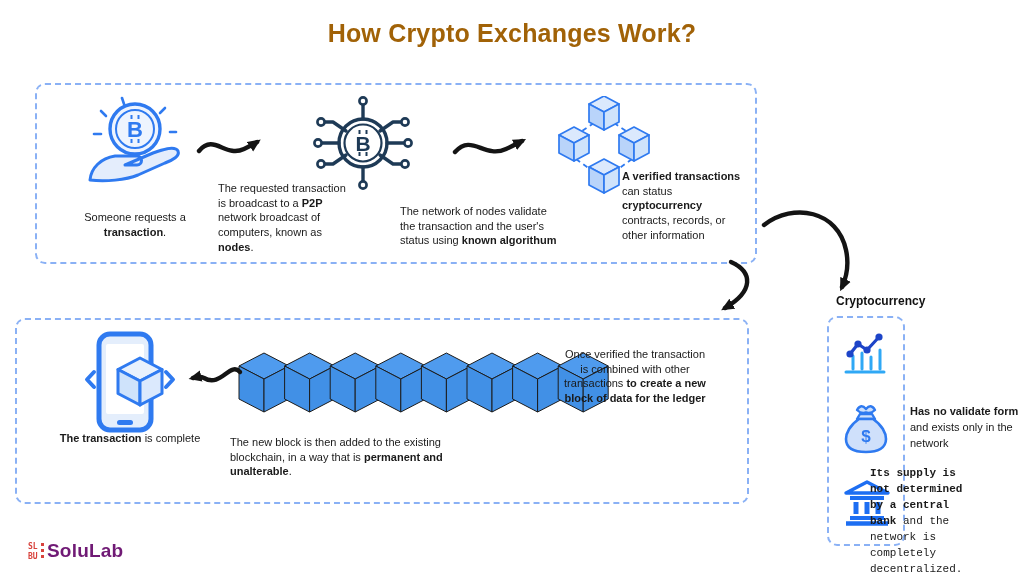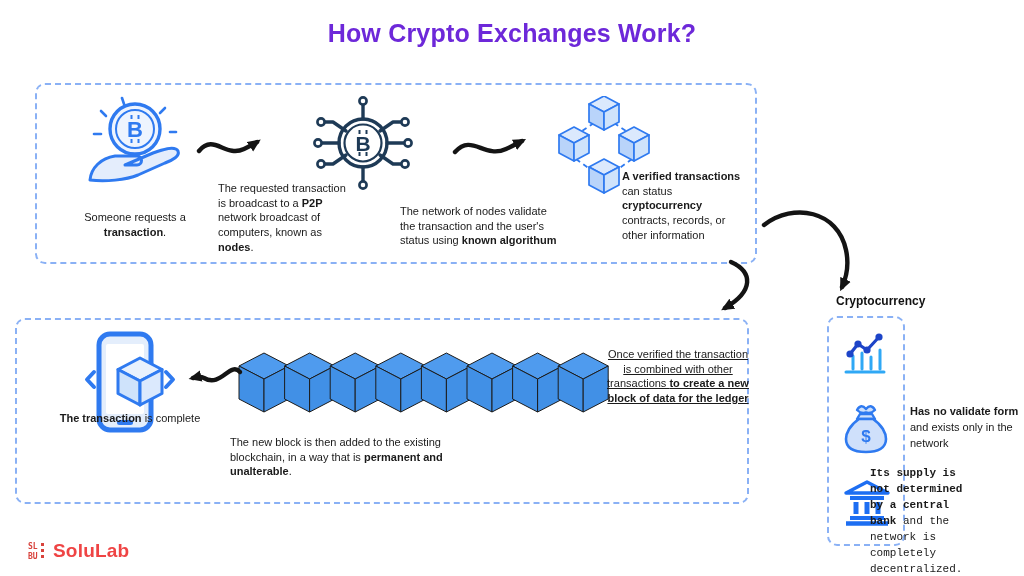"How Crypto Exchanges Work?" #title { color: #6d28d9 -> #a16207 }
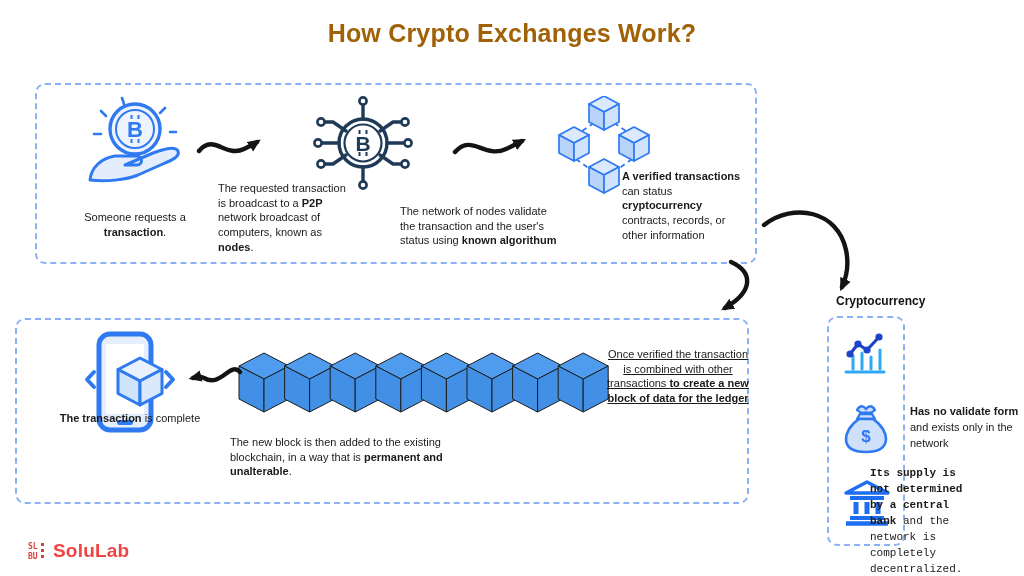"Once verified the transaction is" div.abs { left: 607px -> 564px; text-decoration: underline -> none }
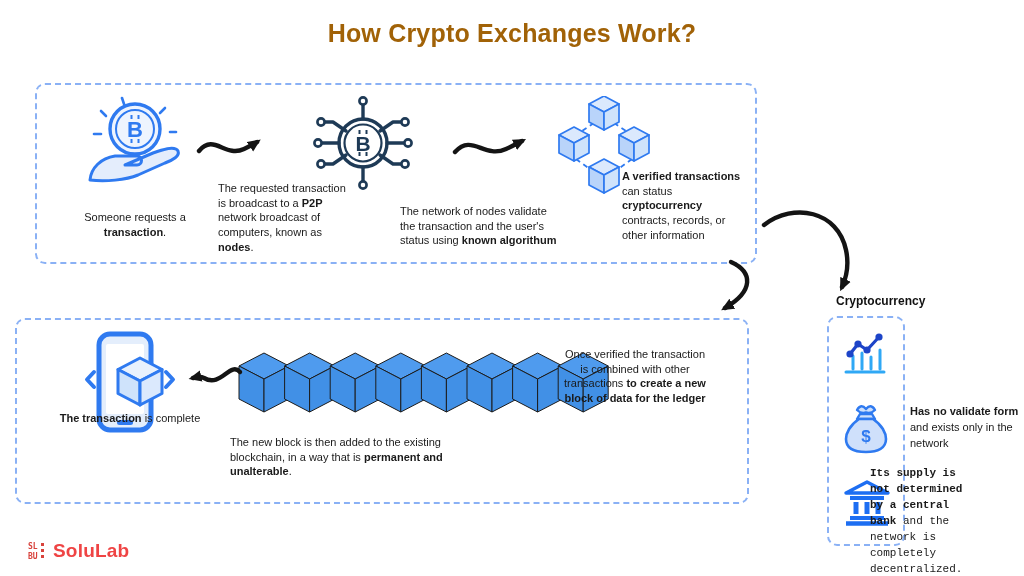"The transaction is complete" div.abs { top: 411px -> 431px }
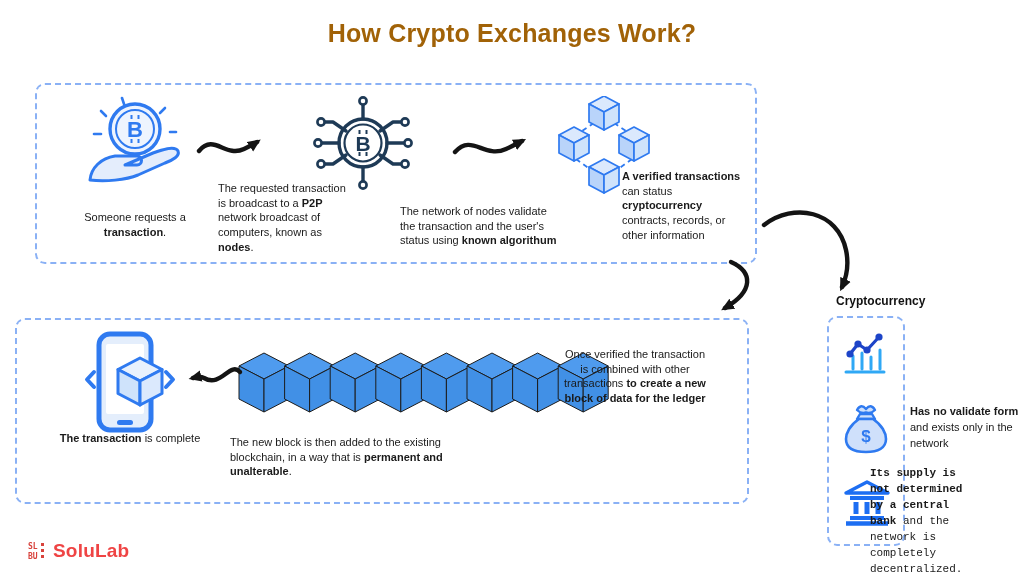"SL" #logo { gap: 6px -> none }
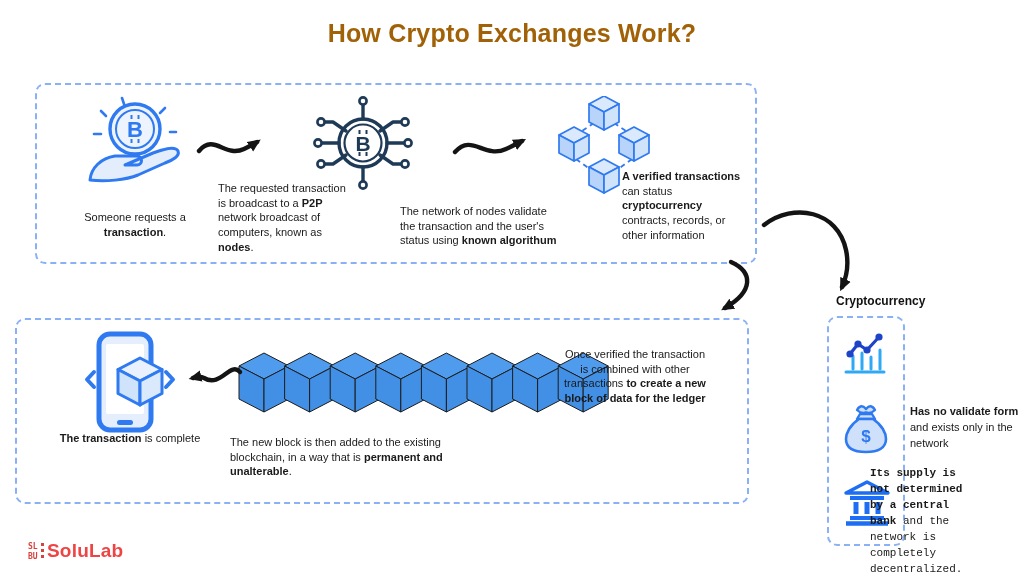"SoluLab" #logo .brand { color: #ef4444 -> #701a75 }
